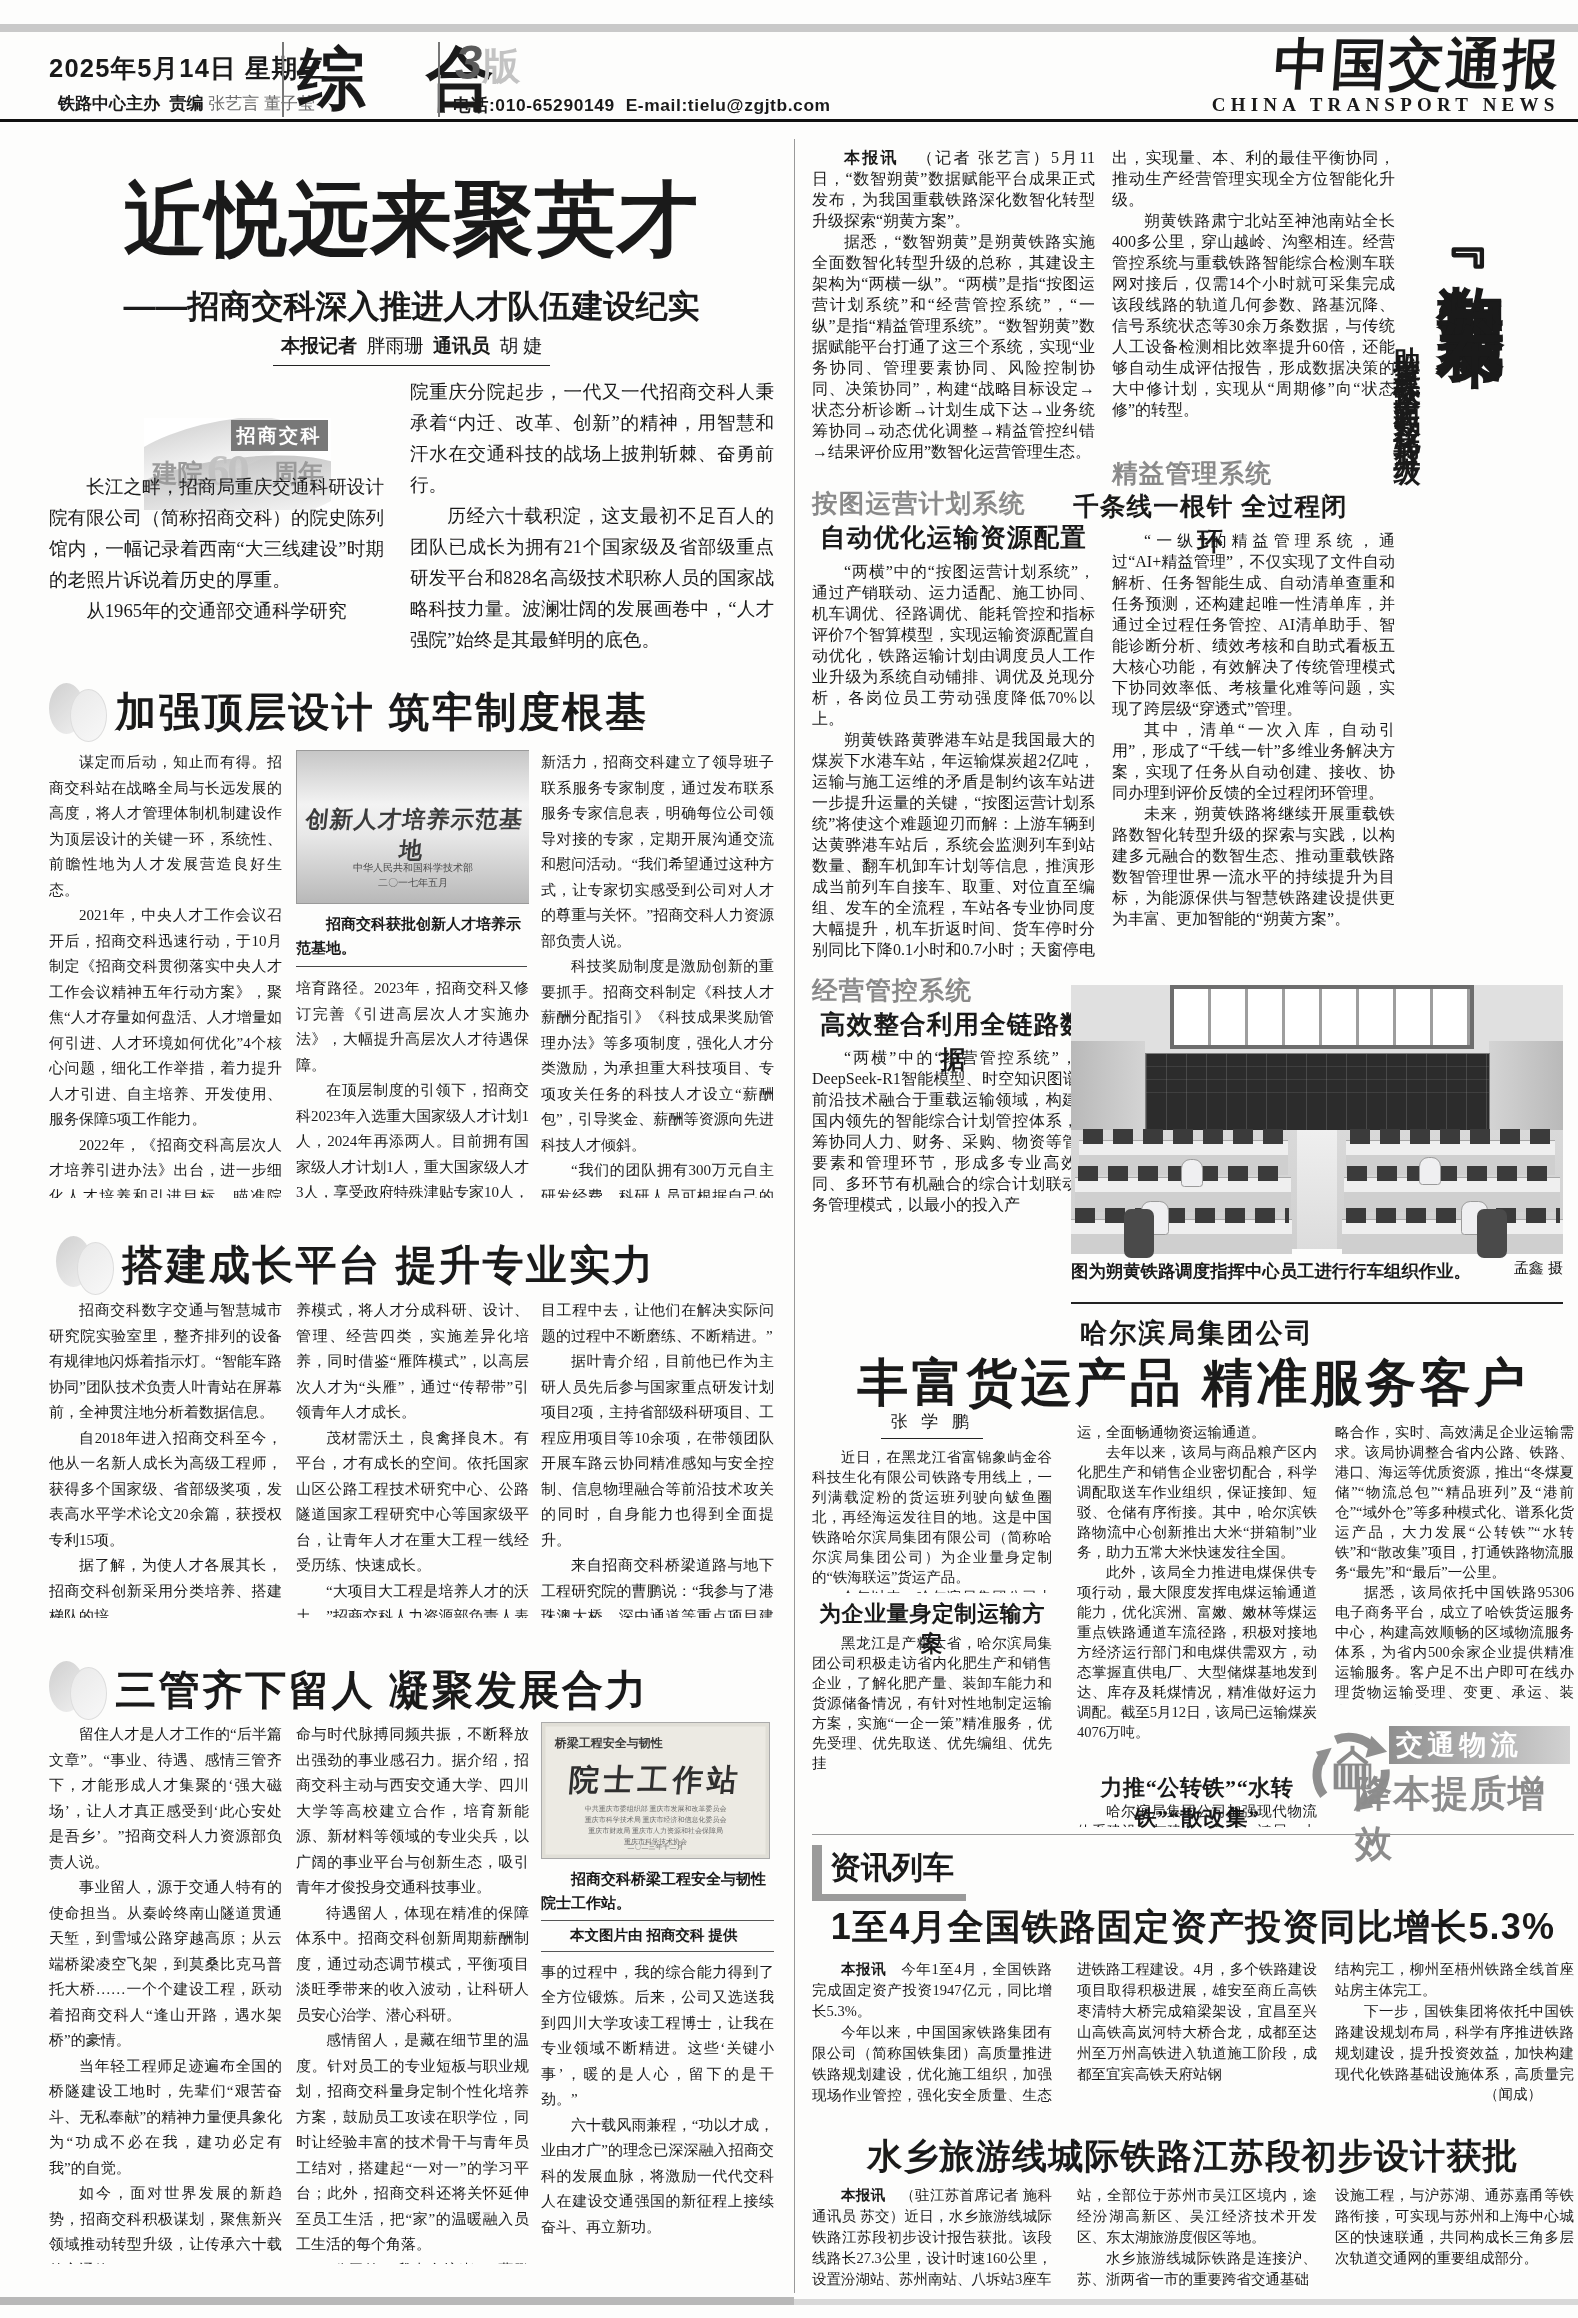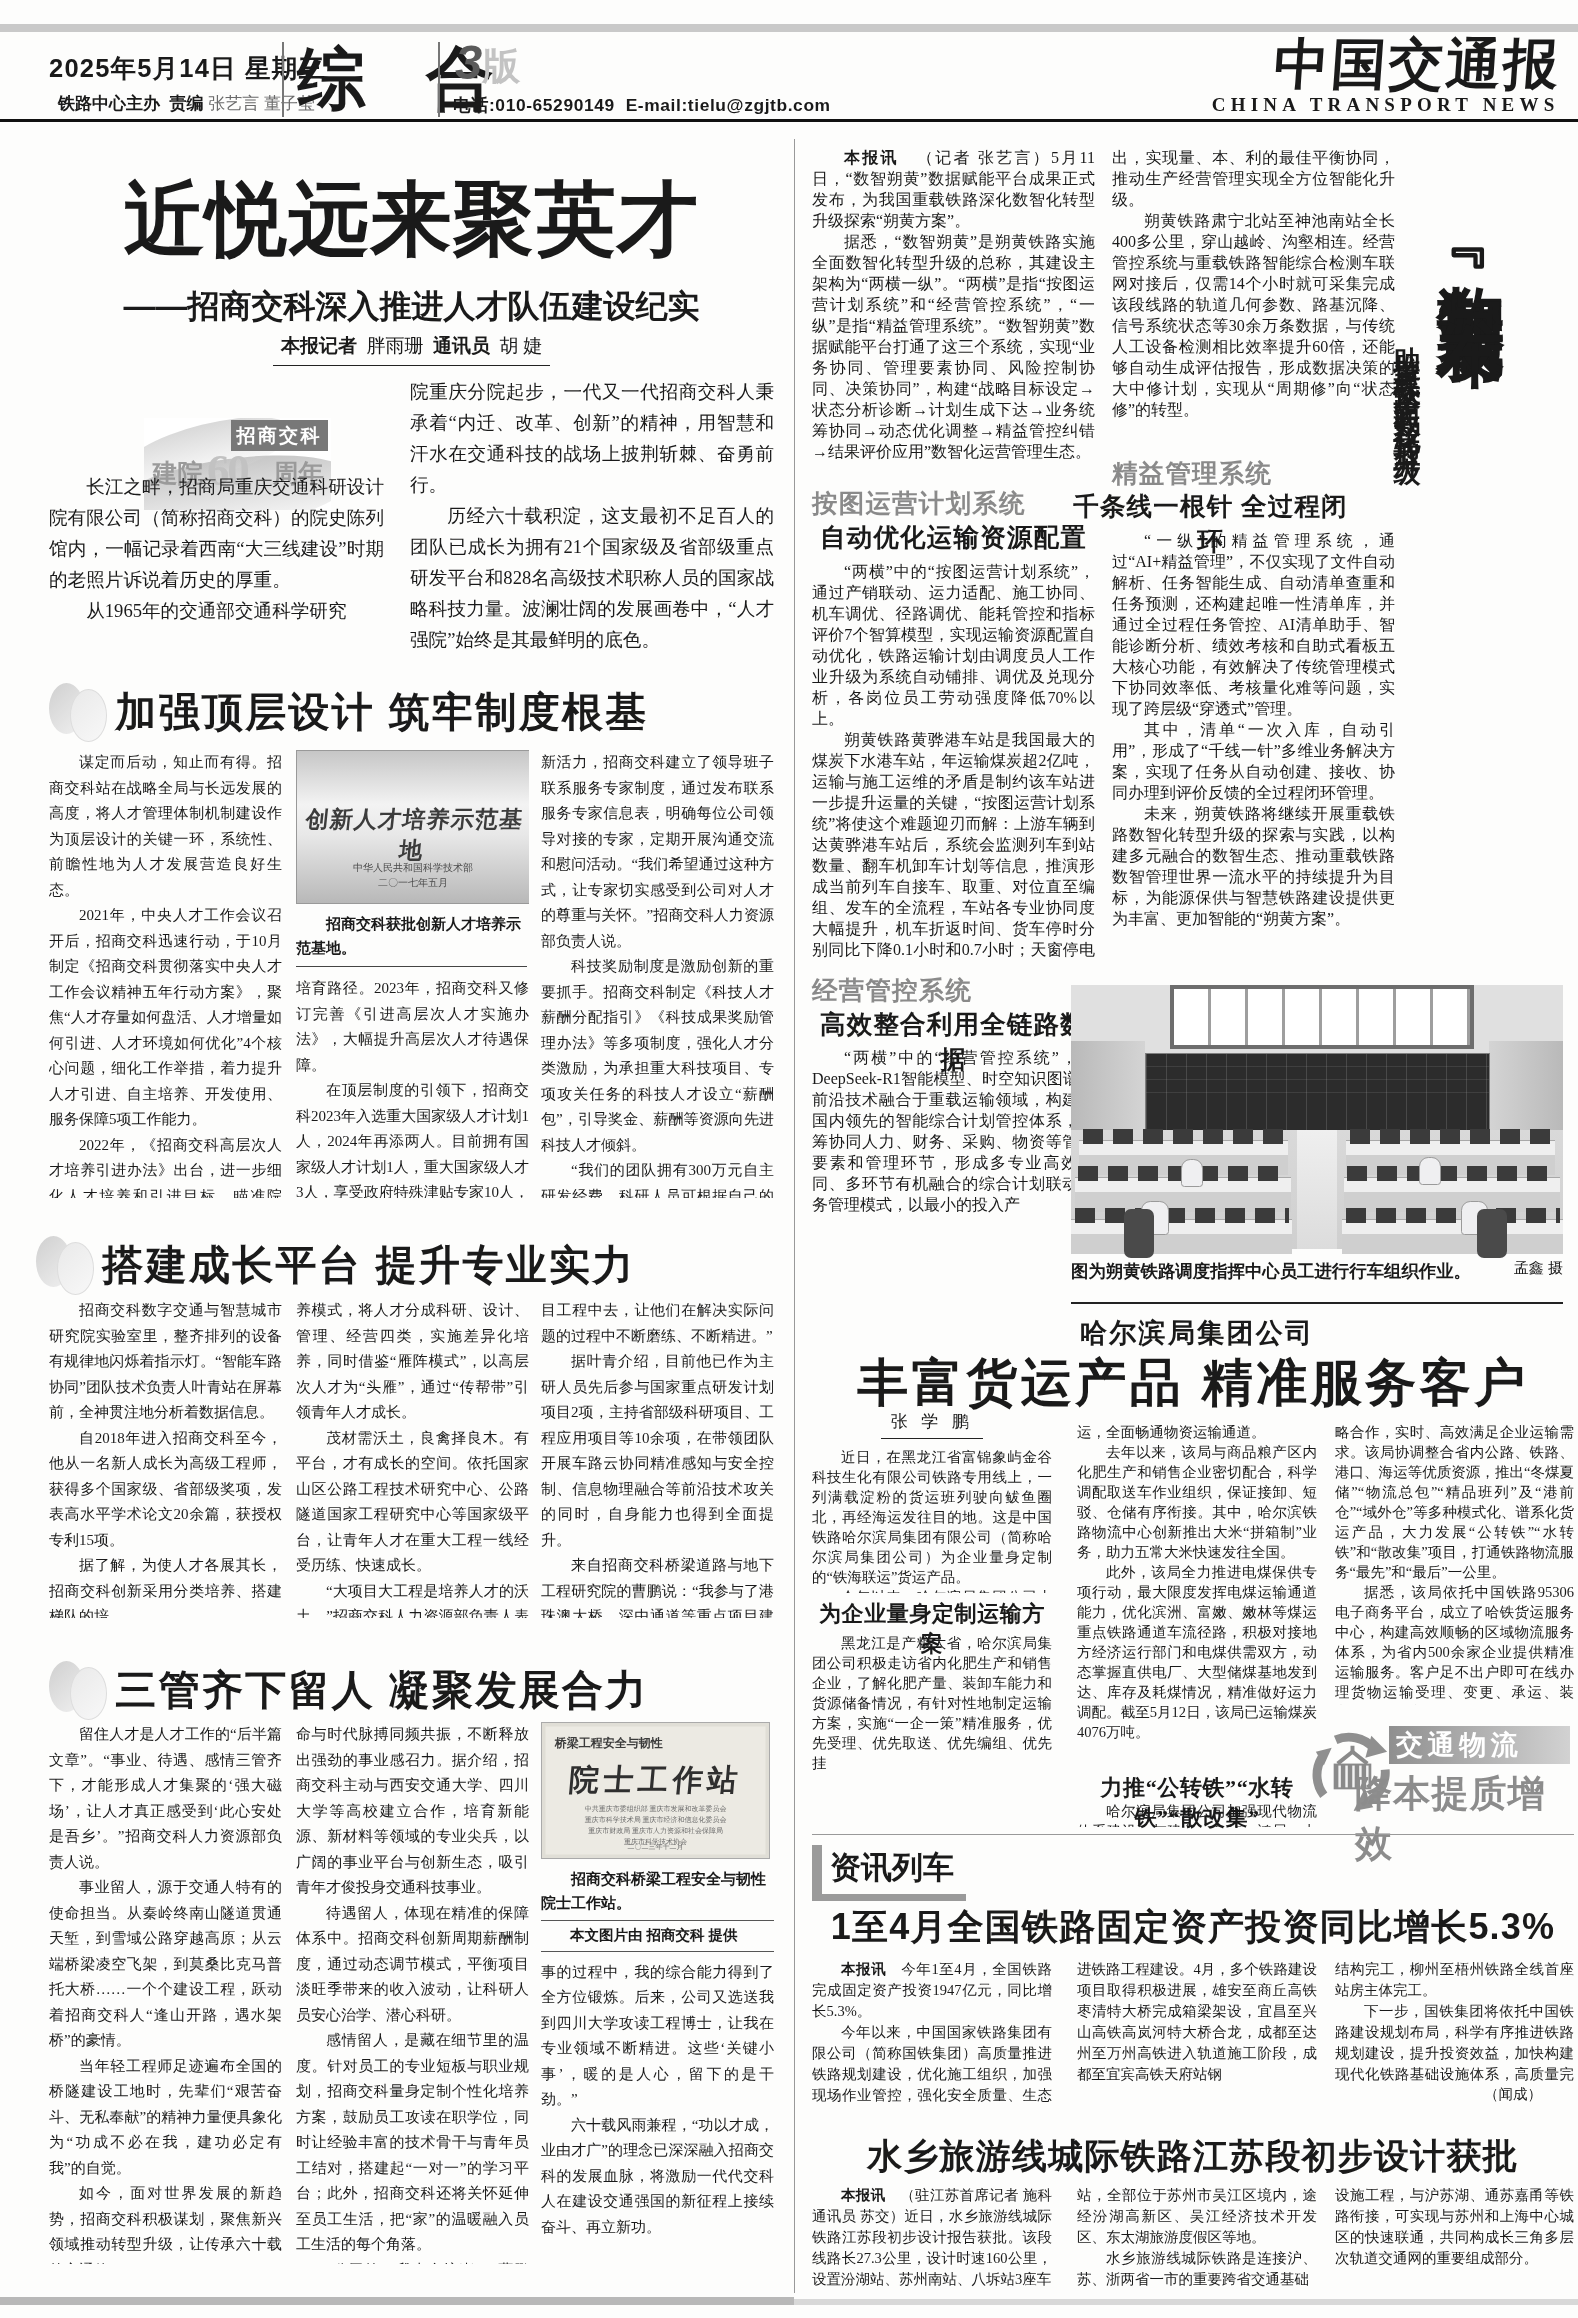"搭建成长平台 提升专业实力" div.abs { left: 36px -> 56px }
